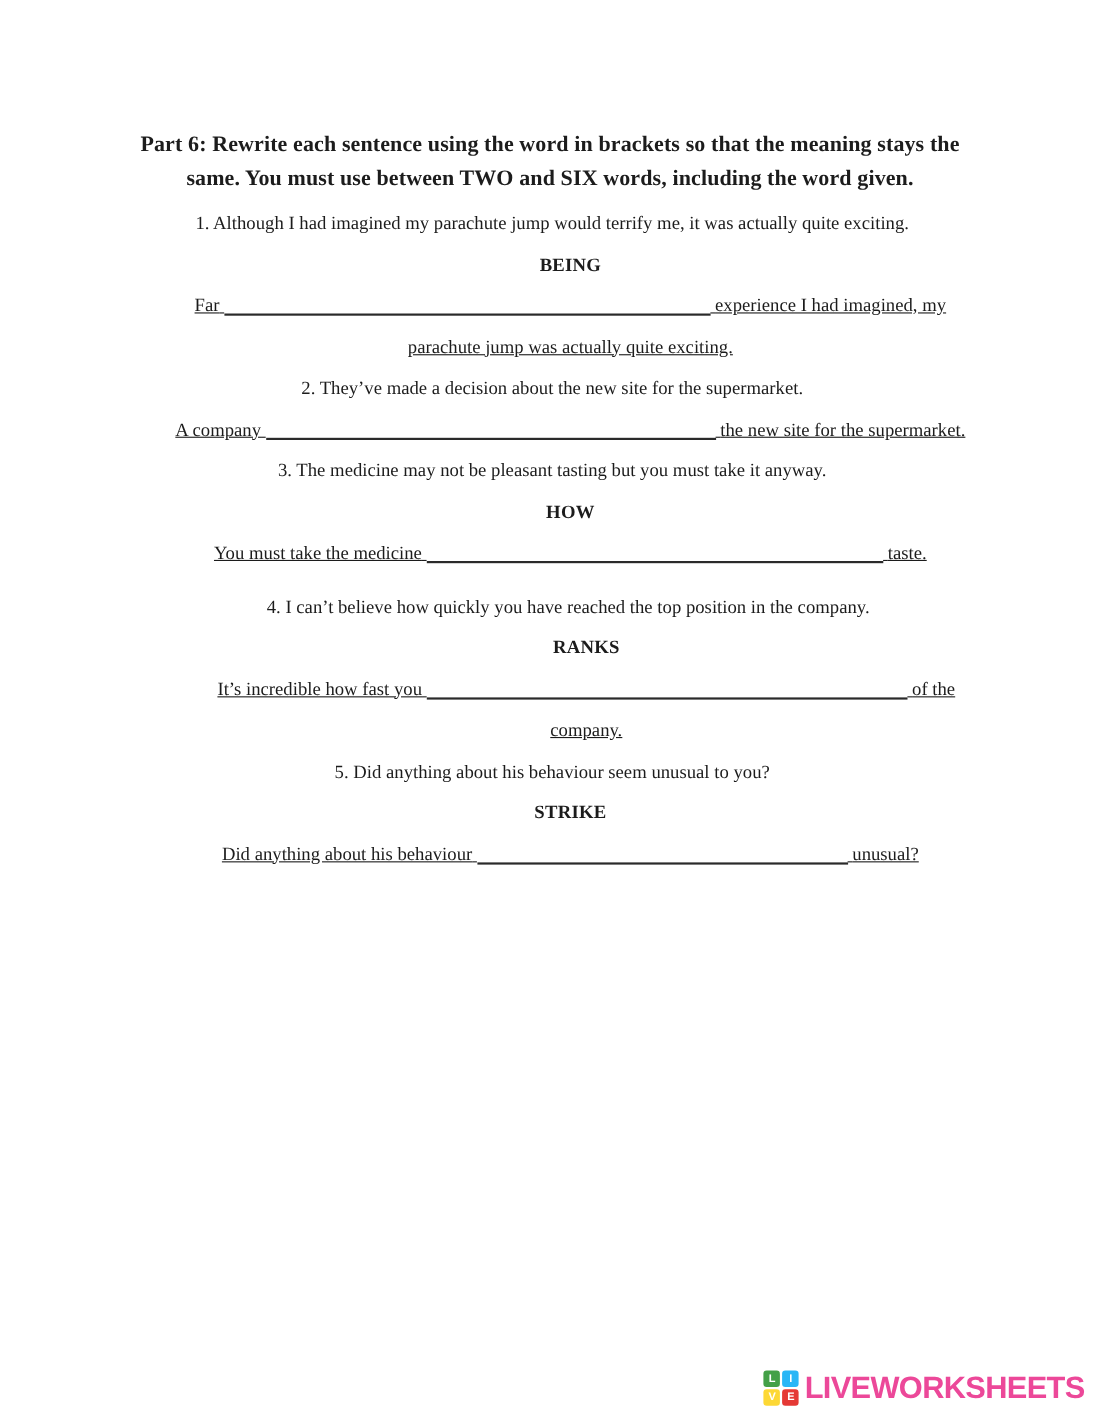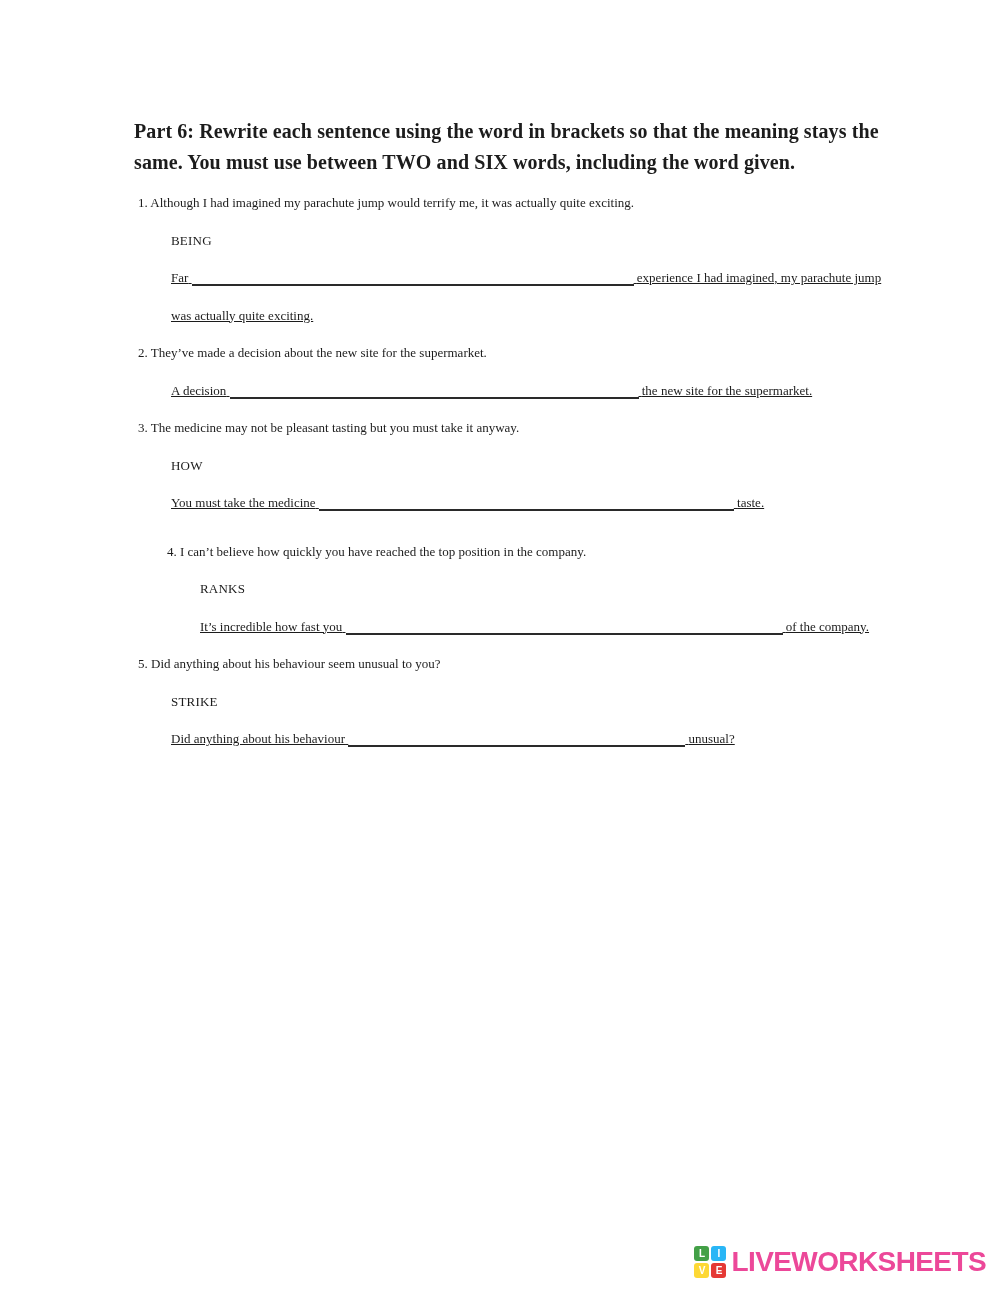"Part 6: Rewrite each sentence" .content { left: 134px -> 118px; text-align: none -> center }
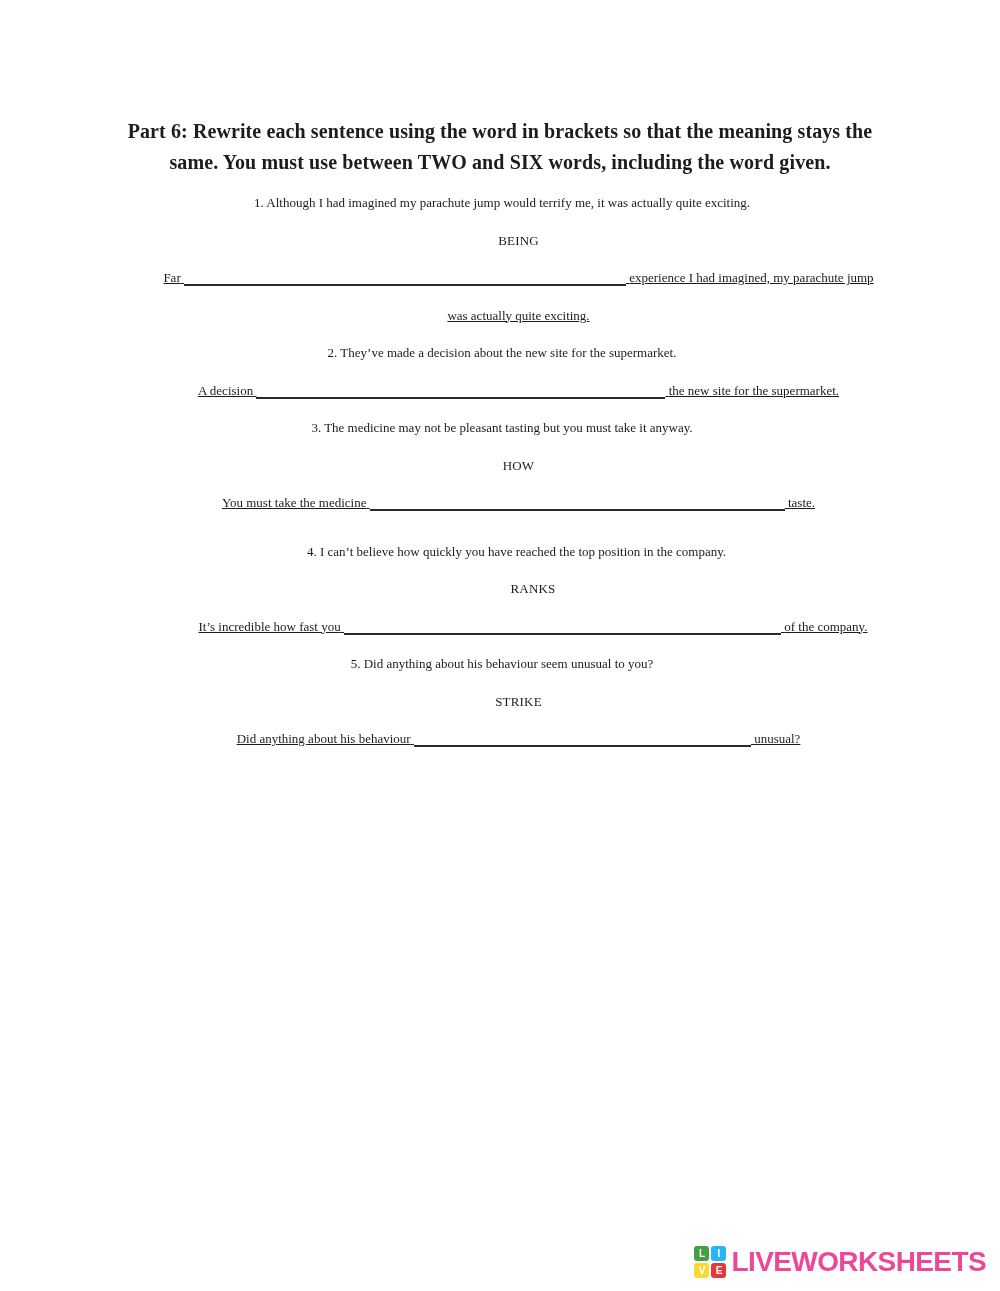"1. Although I had imagined" .question { font-size: 13px -> 17px }
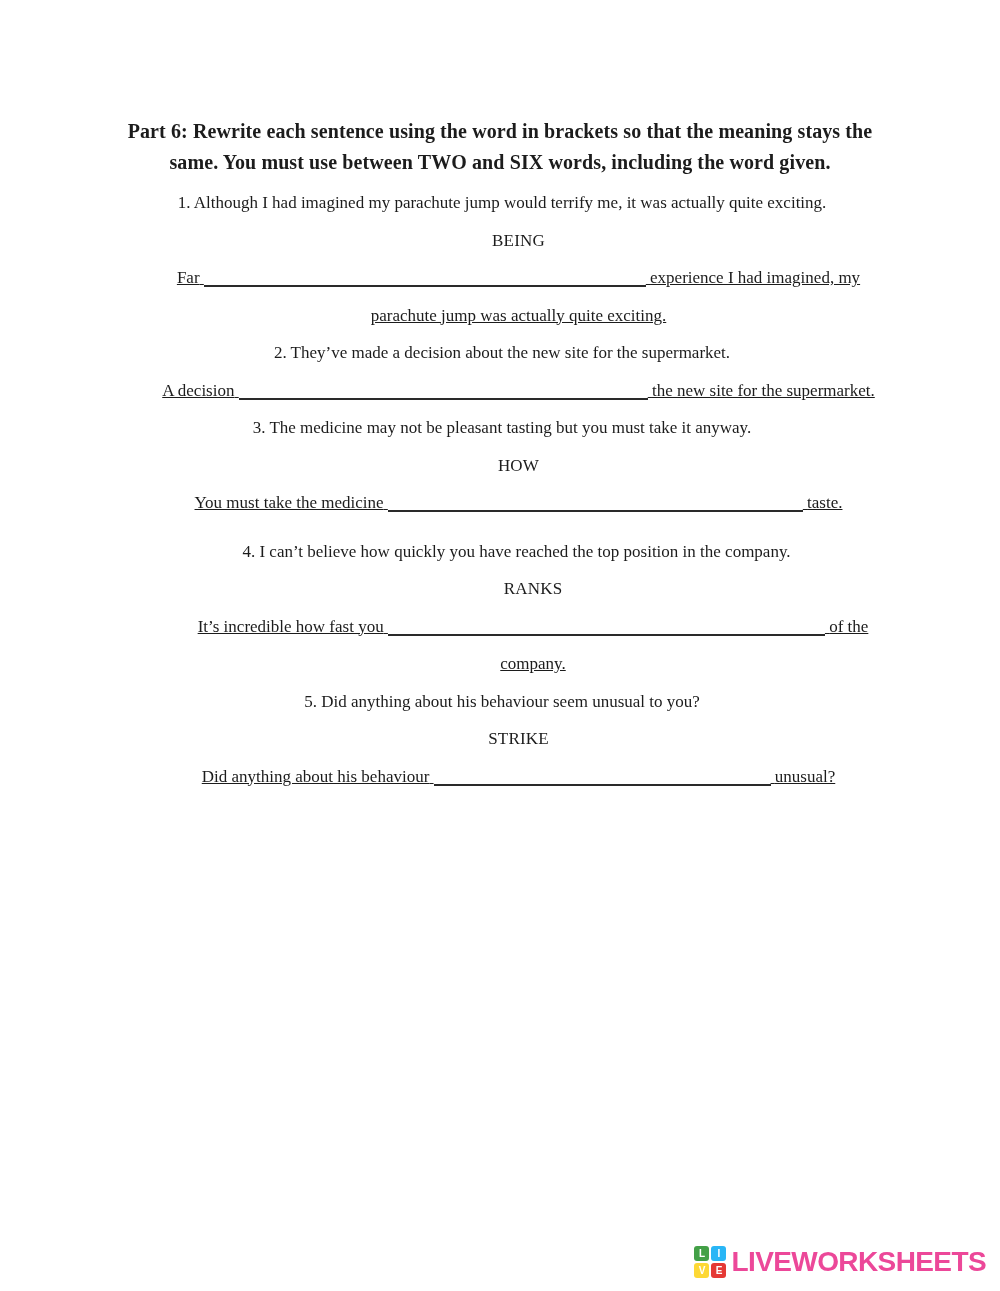"BEING" .q-keyword { font-weight: normal -> bold }
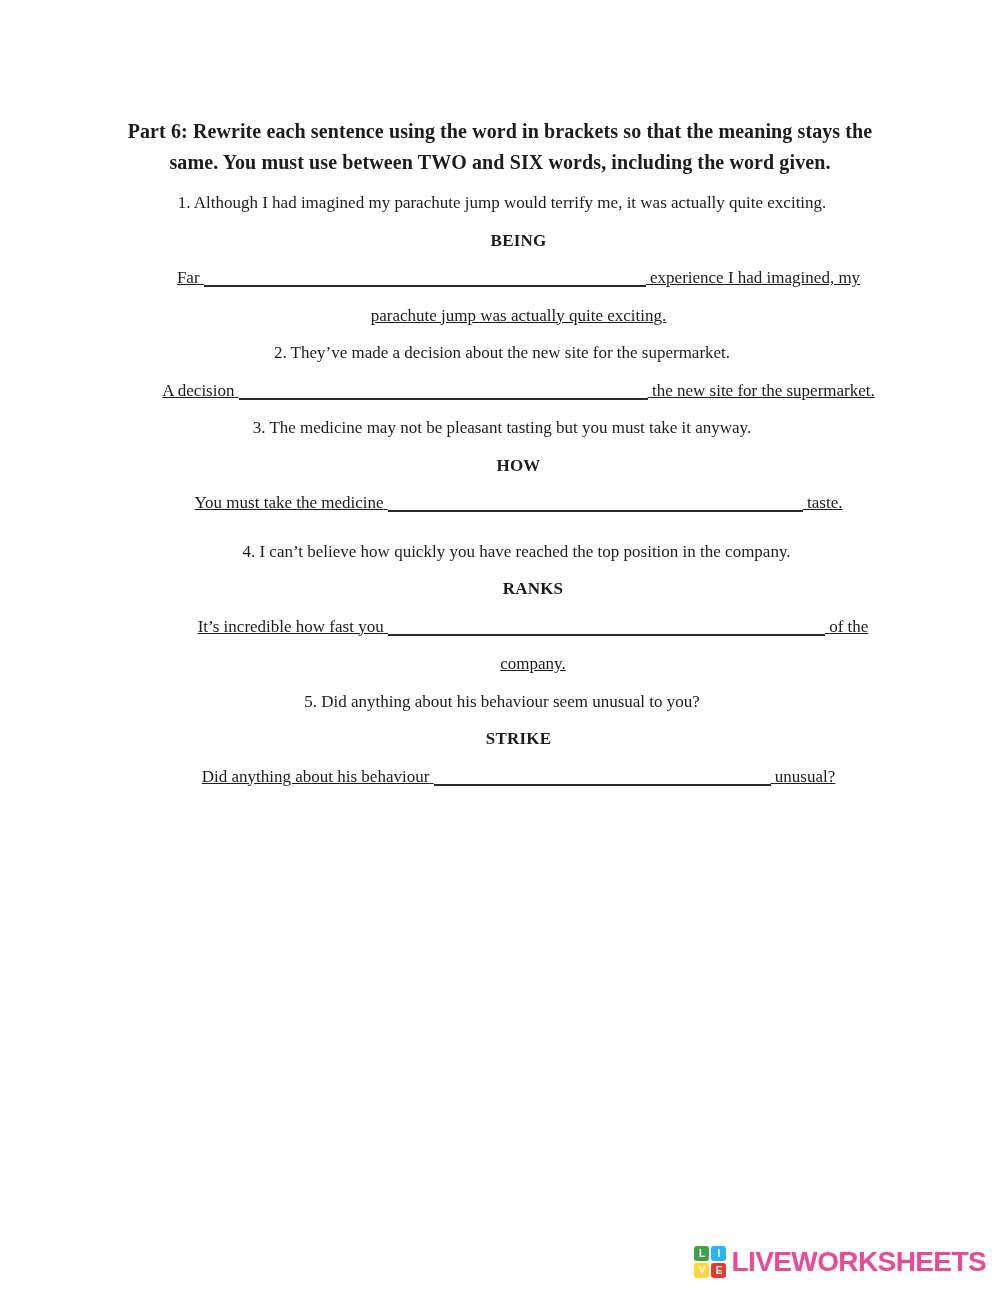"A decision" span { text: decision -> company }
